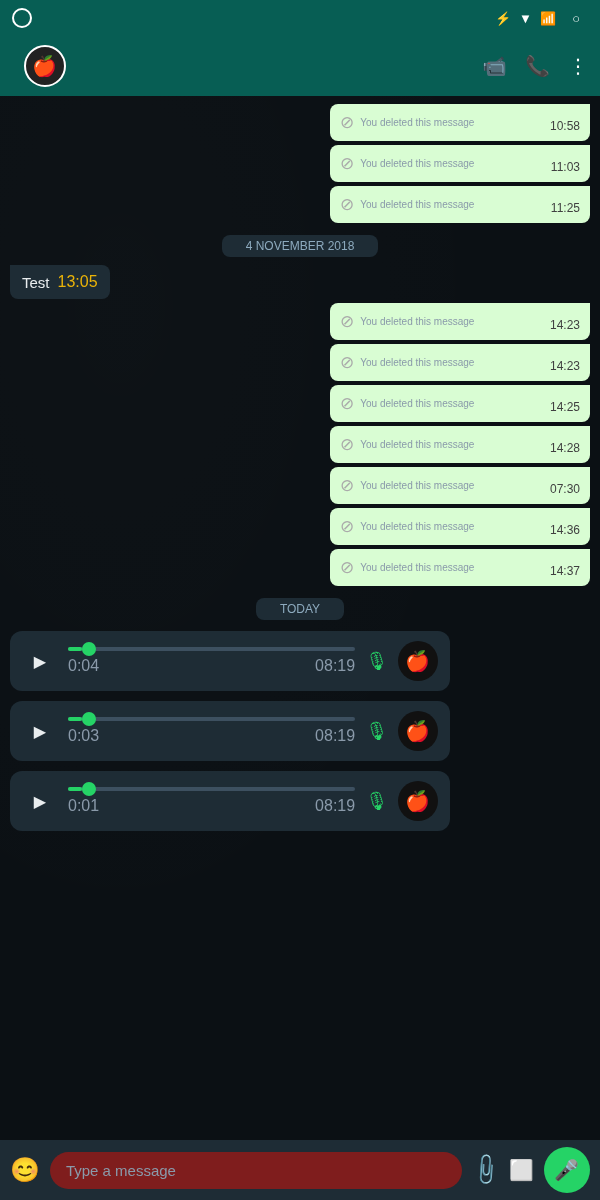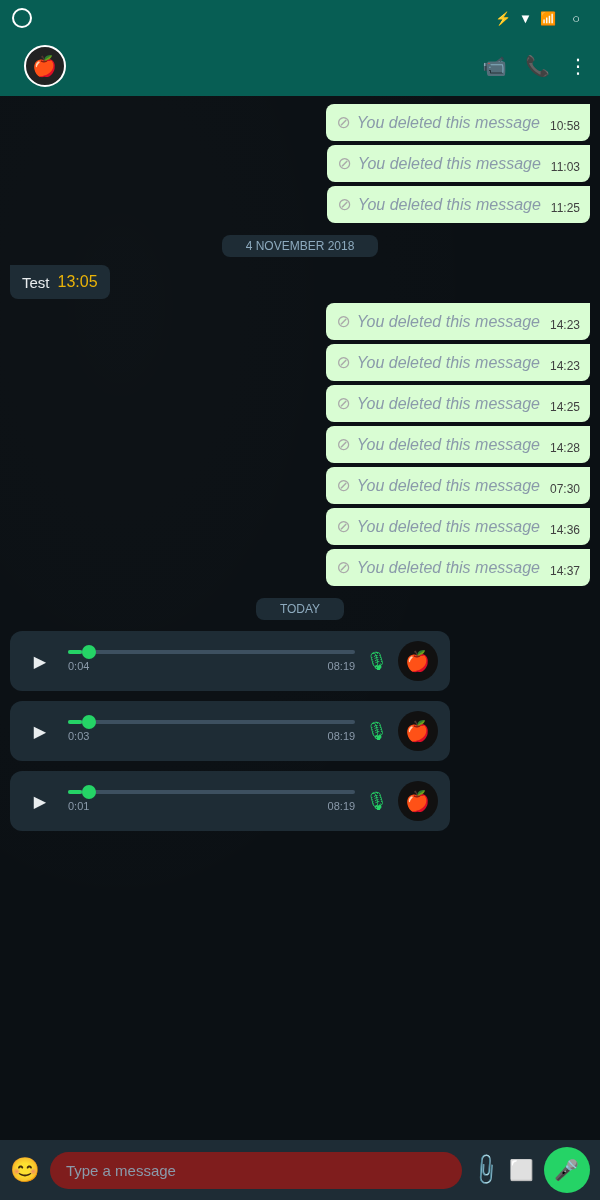"You deleted this message" .msg-deleted .msg-text { font-size: 16px -> 10px; font-style: italic -> none }
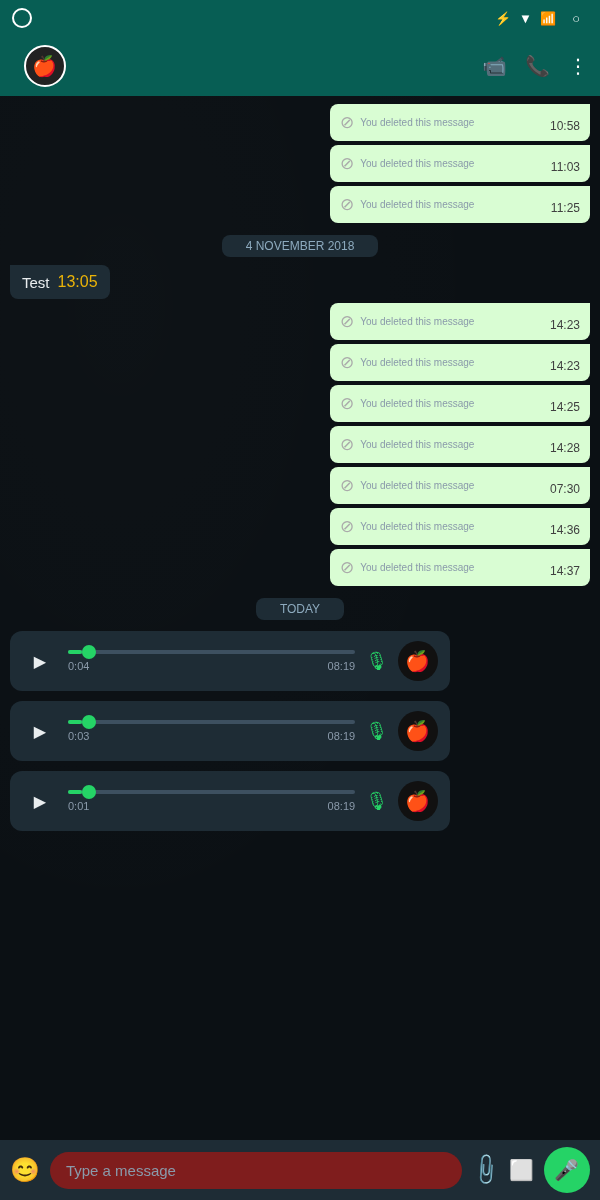"0:04" .voice-meta { font-size: 11px -> 16px }
